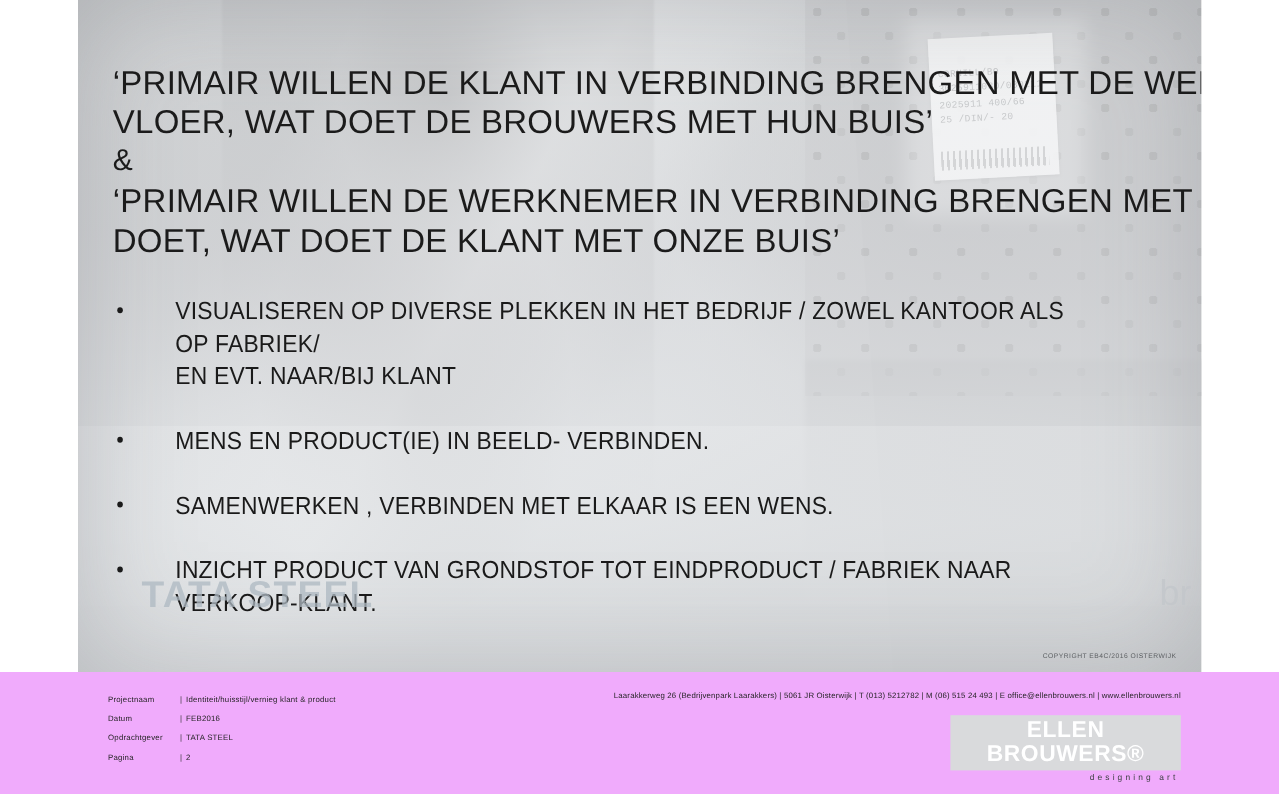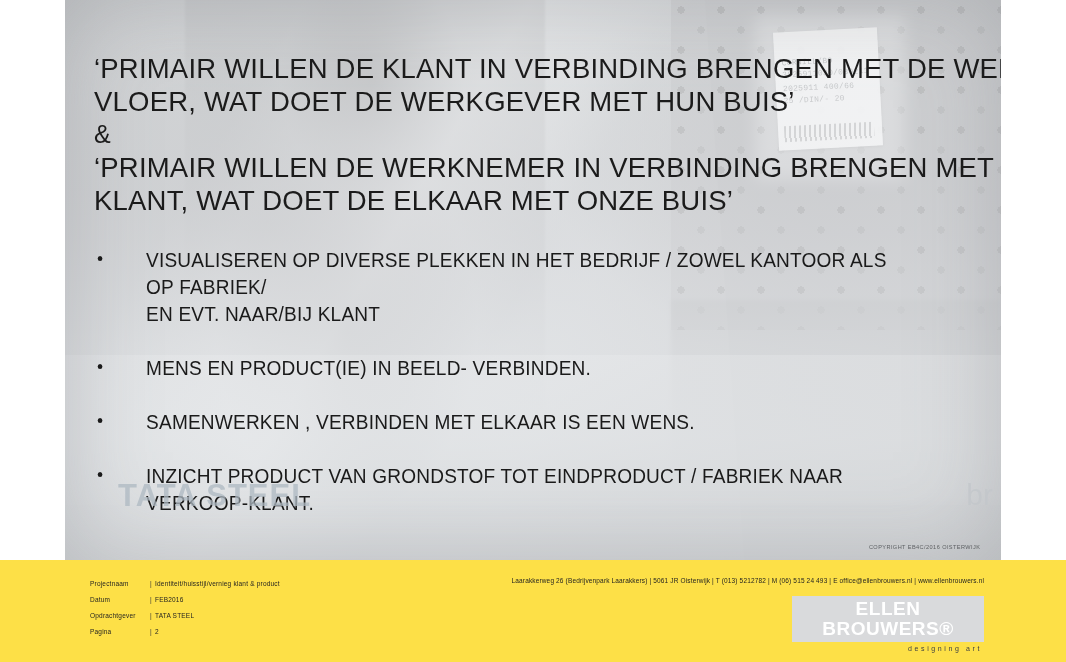"VLOER, WAT DOET DE WERKGEVER" span.ln { text: WERKGEVER -> BROUWERS }
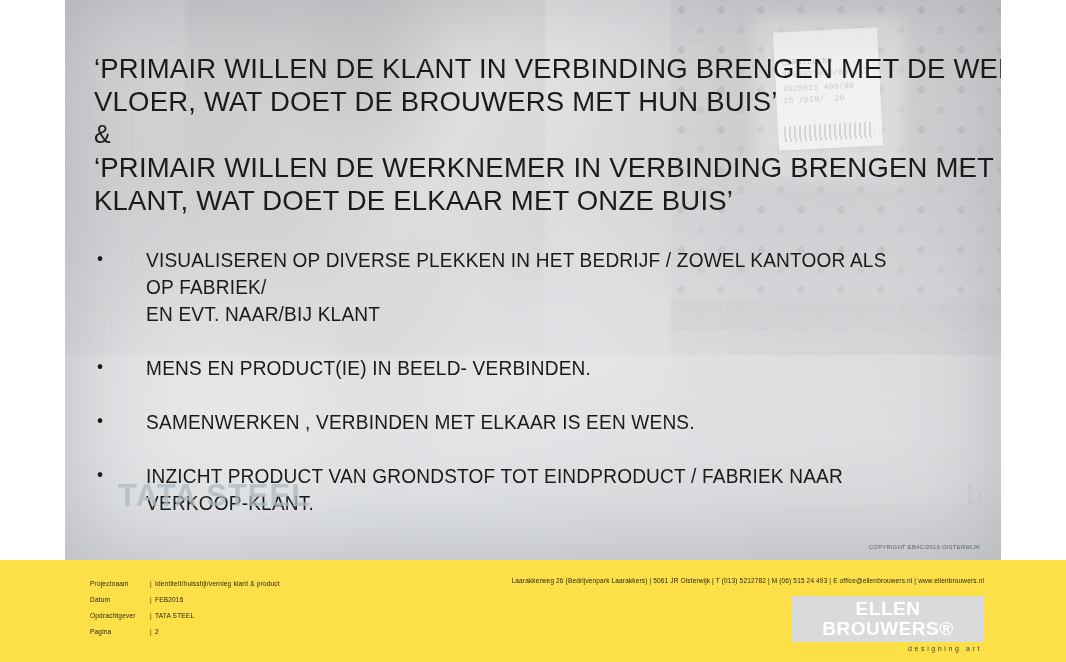"KLANT, WAT DOET DE ELKAAR" span.ln { text: KLANT, WAT DOET DE ELKAAR -> DOET, WAT DOET DE KLANT }
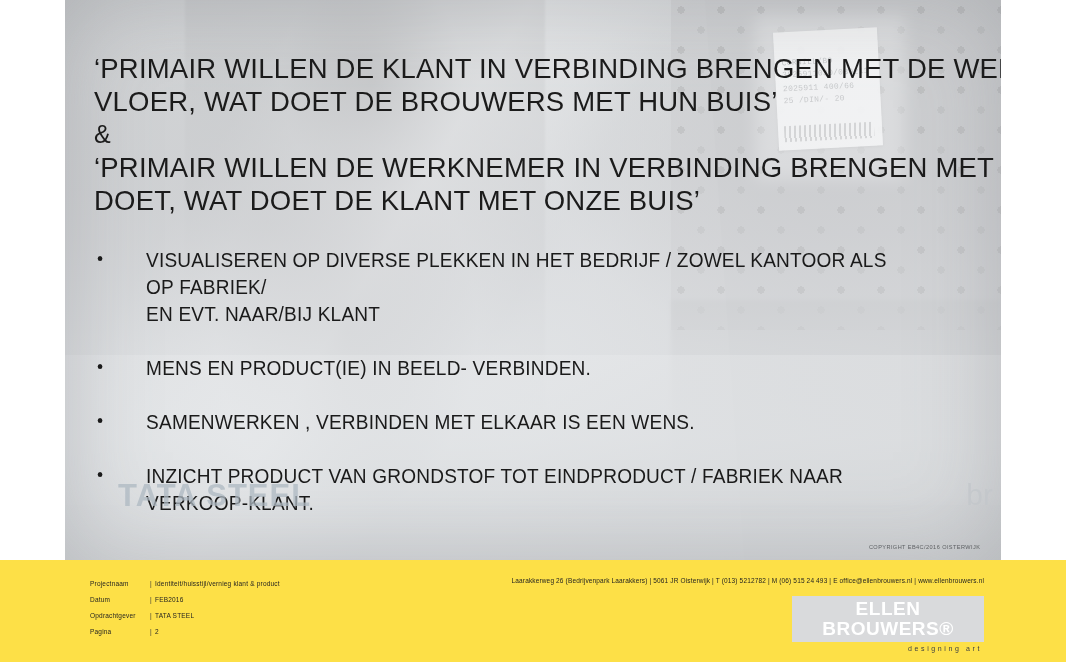"ELLEN BROUWERS®" .footer { background: #fde047 -> #f0abfc }
